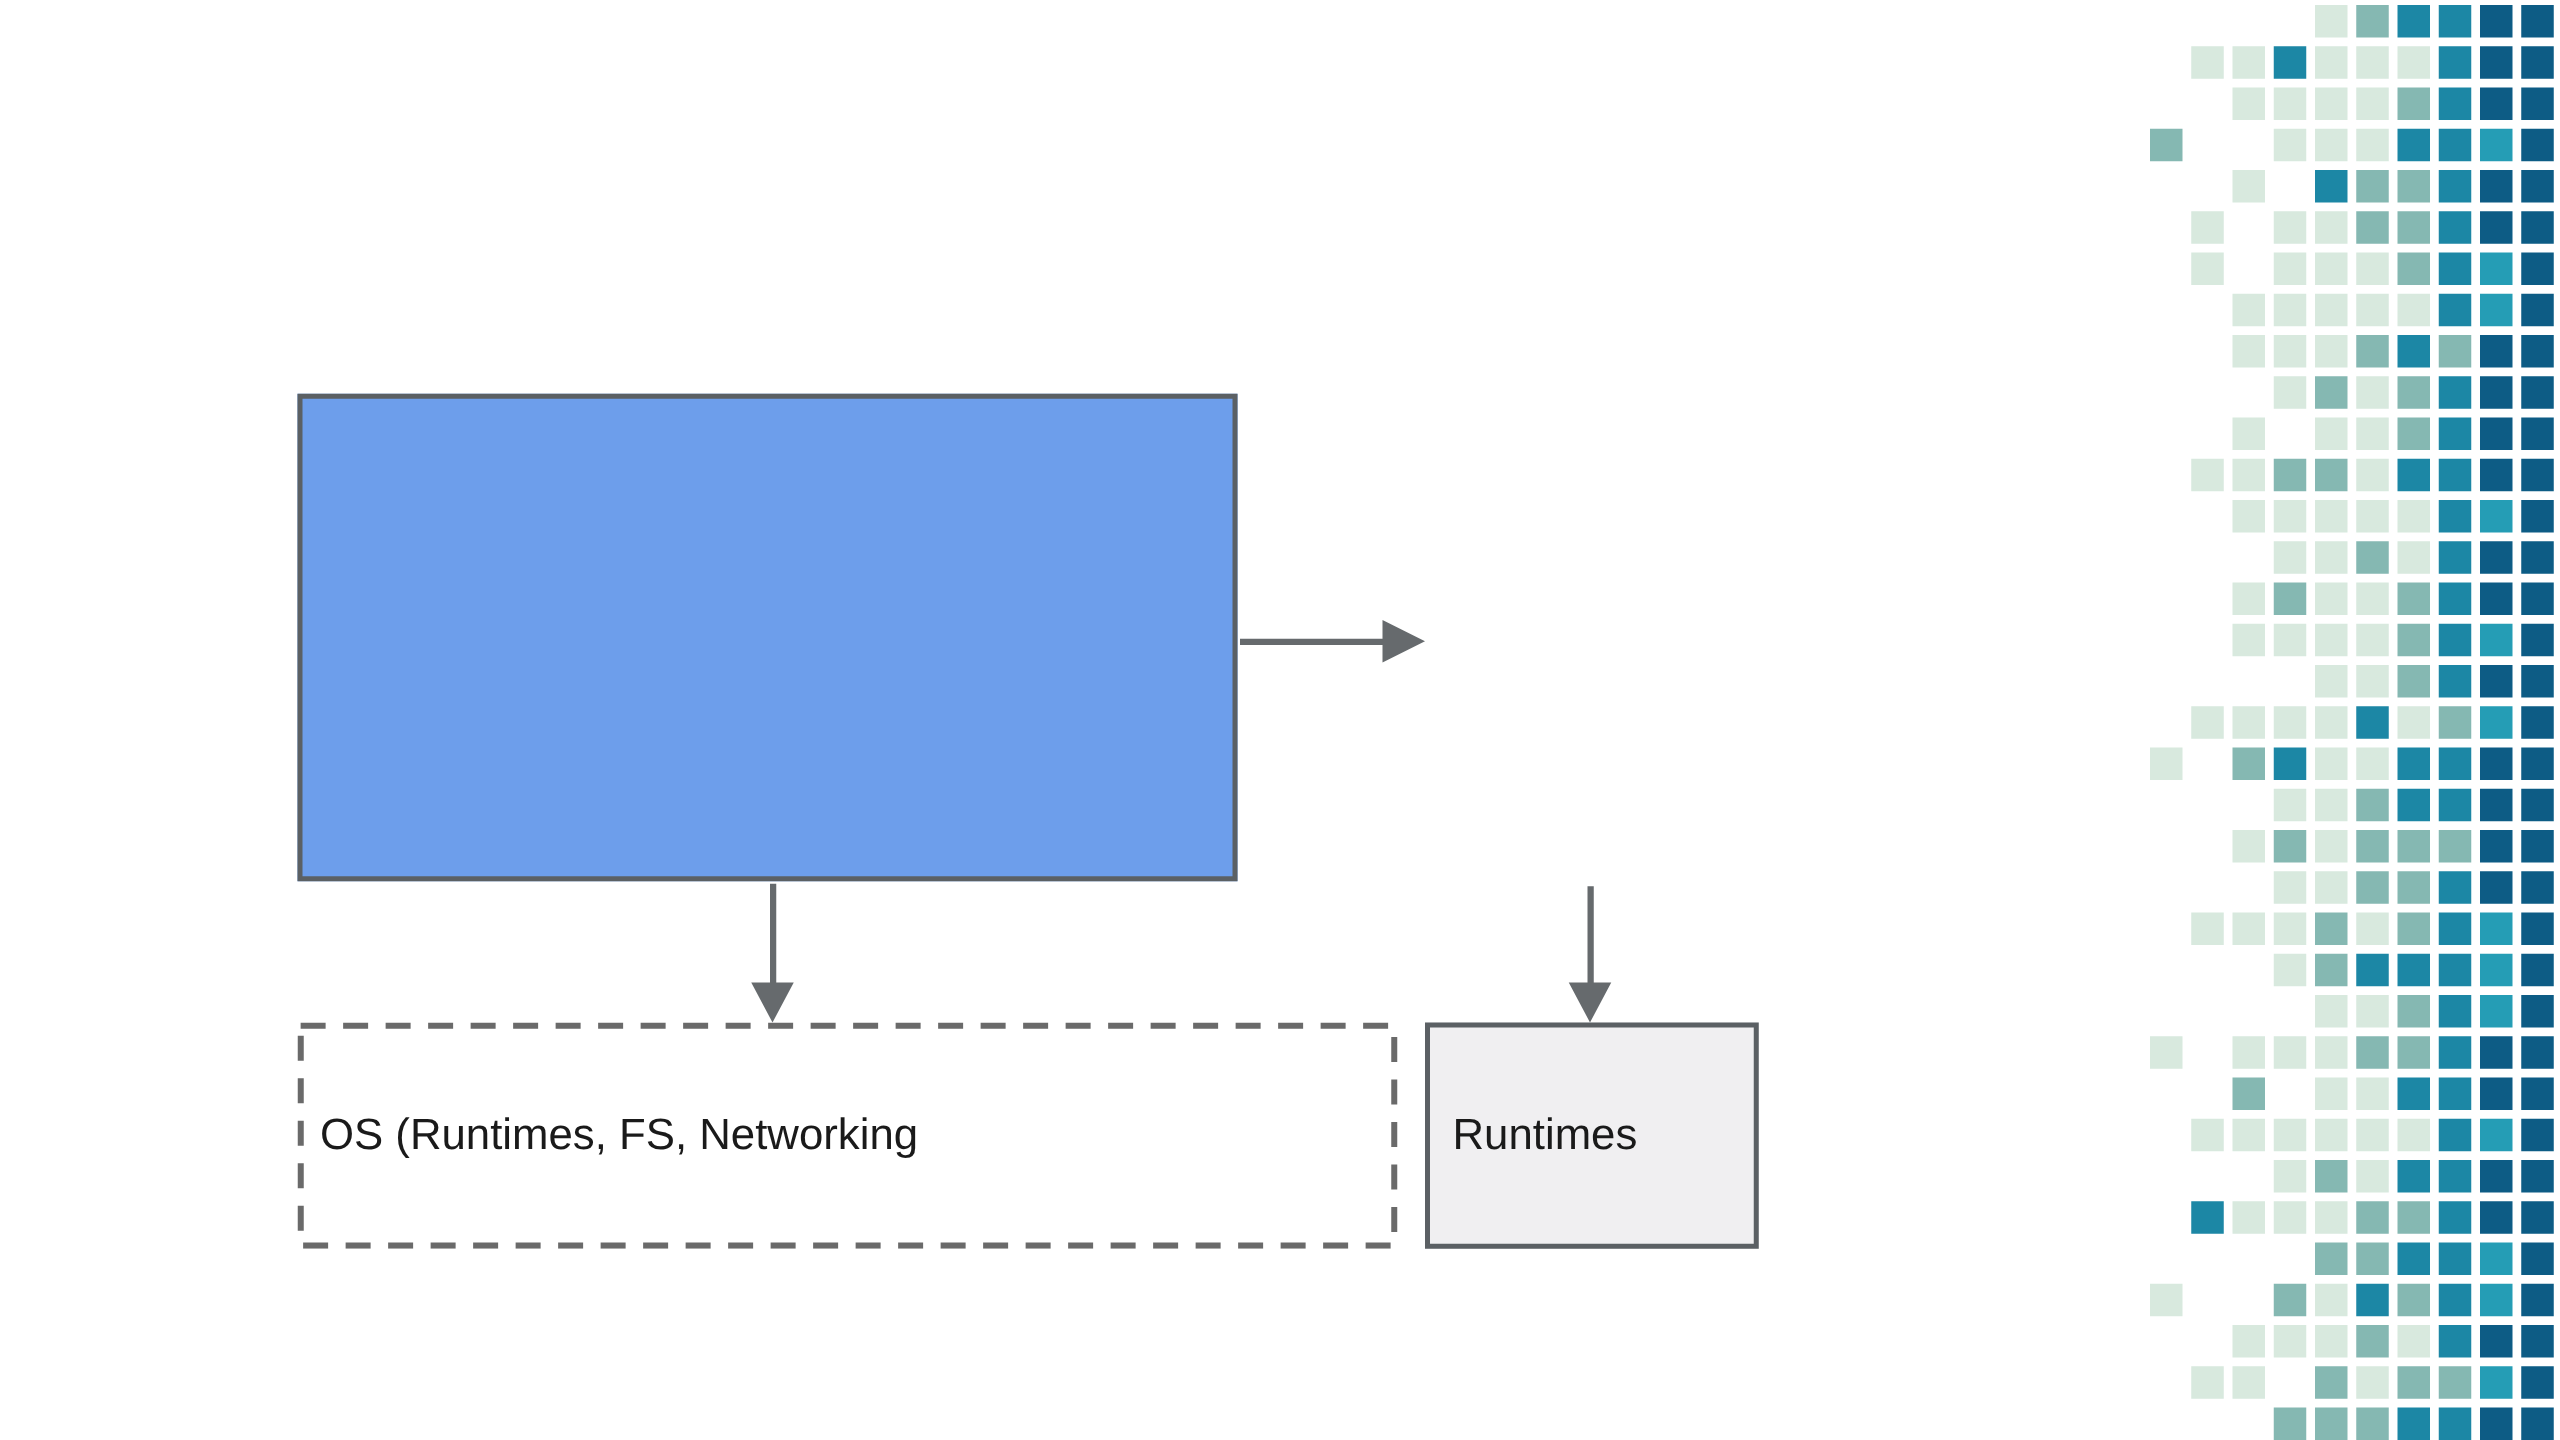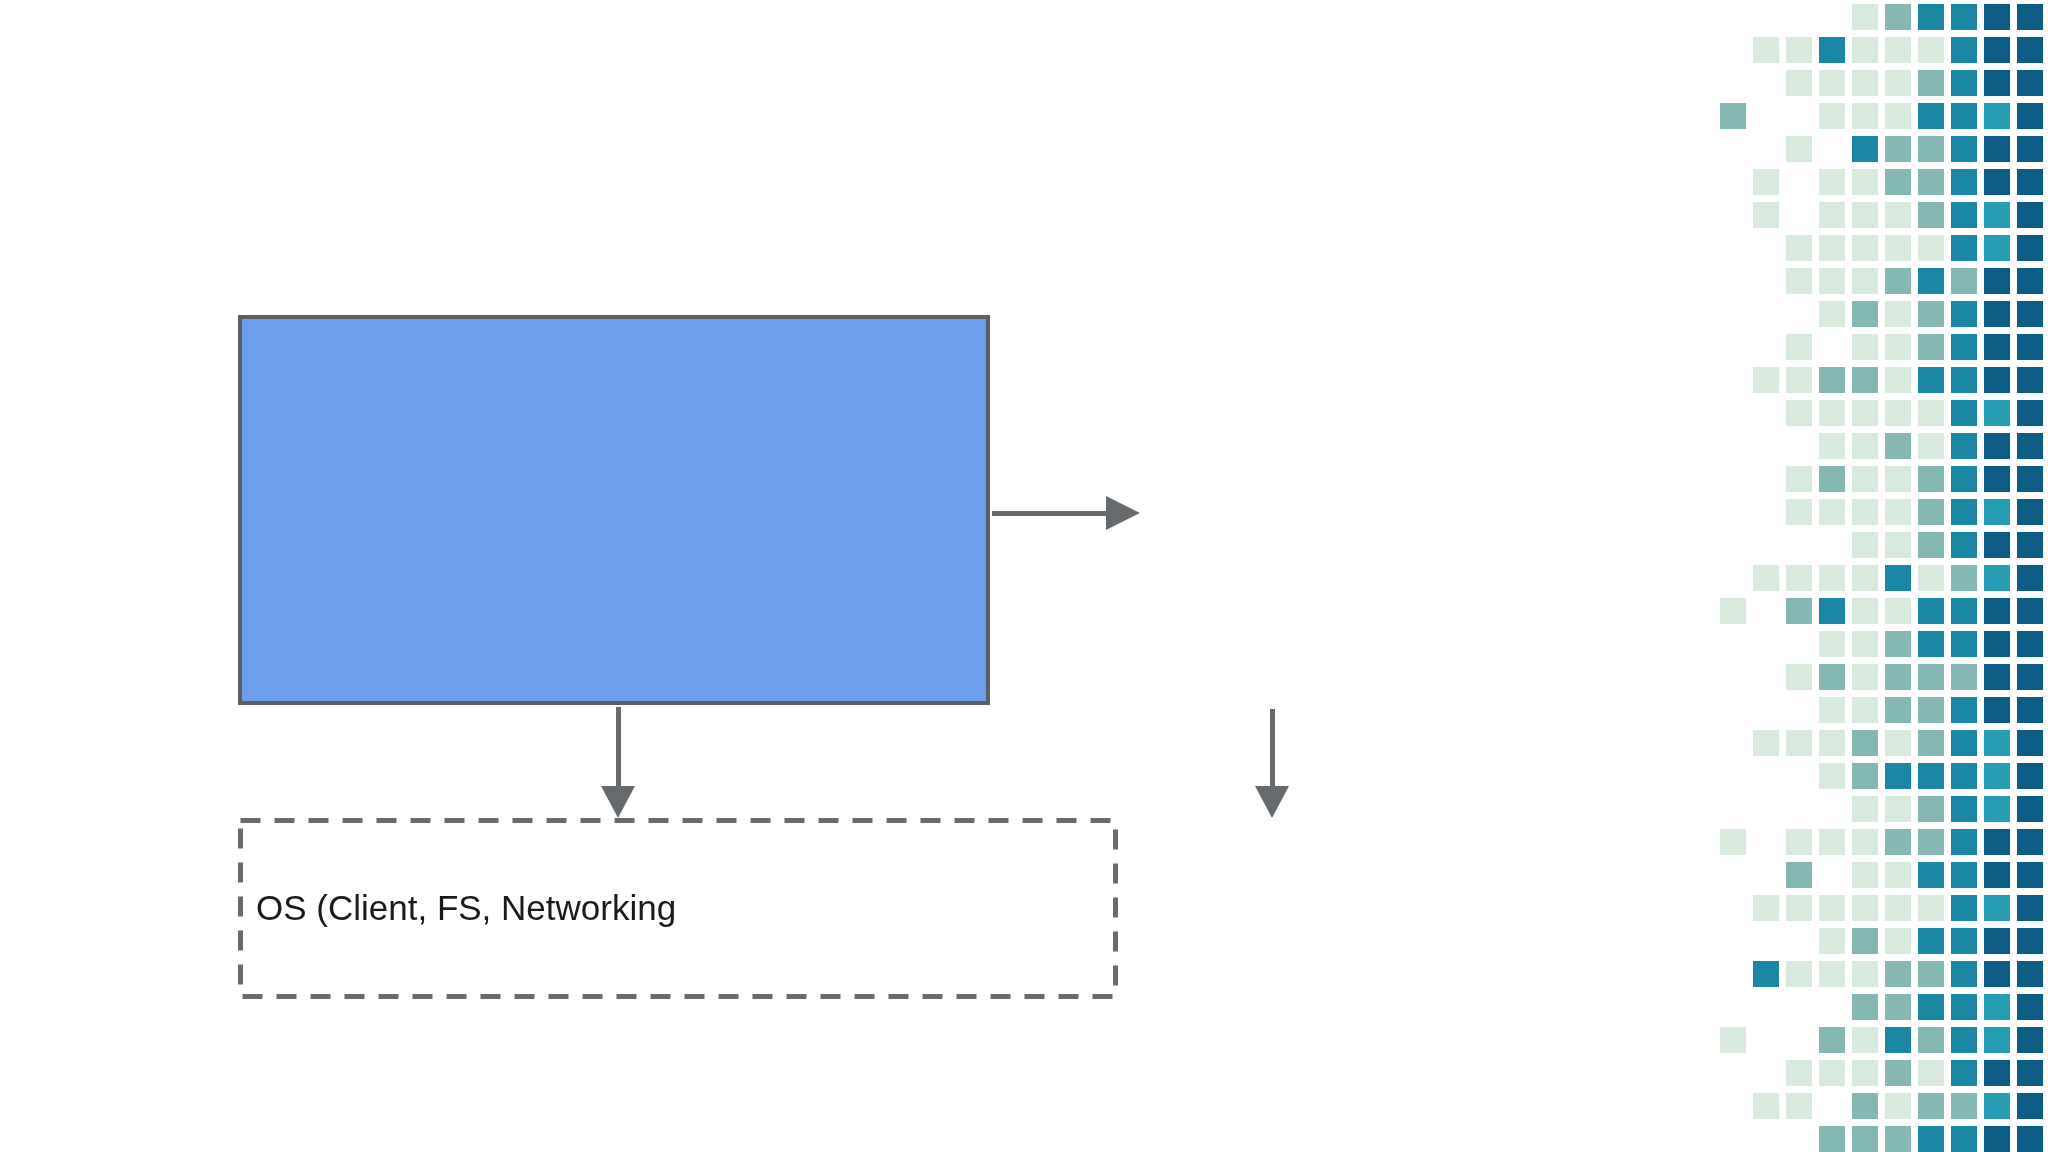"OS (Client, FS, Networking" div.box-label { text: Client -> Runtimes }
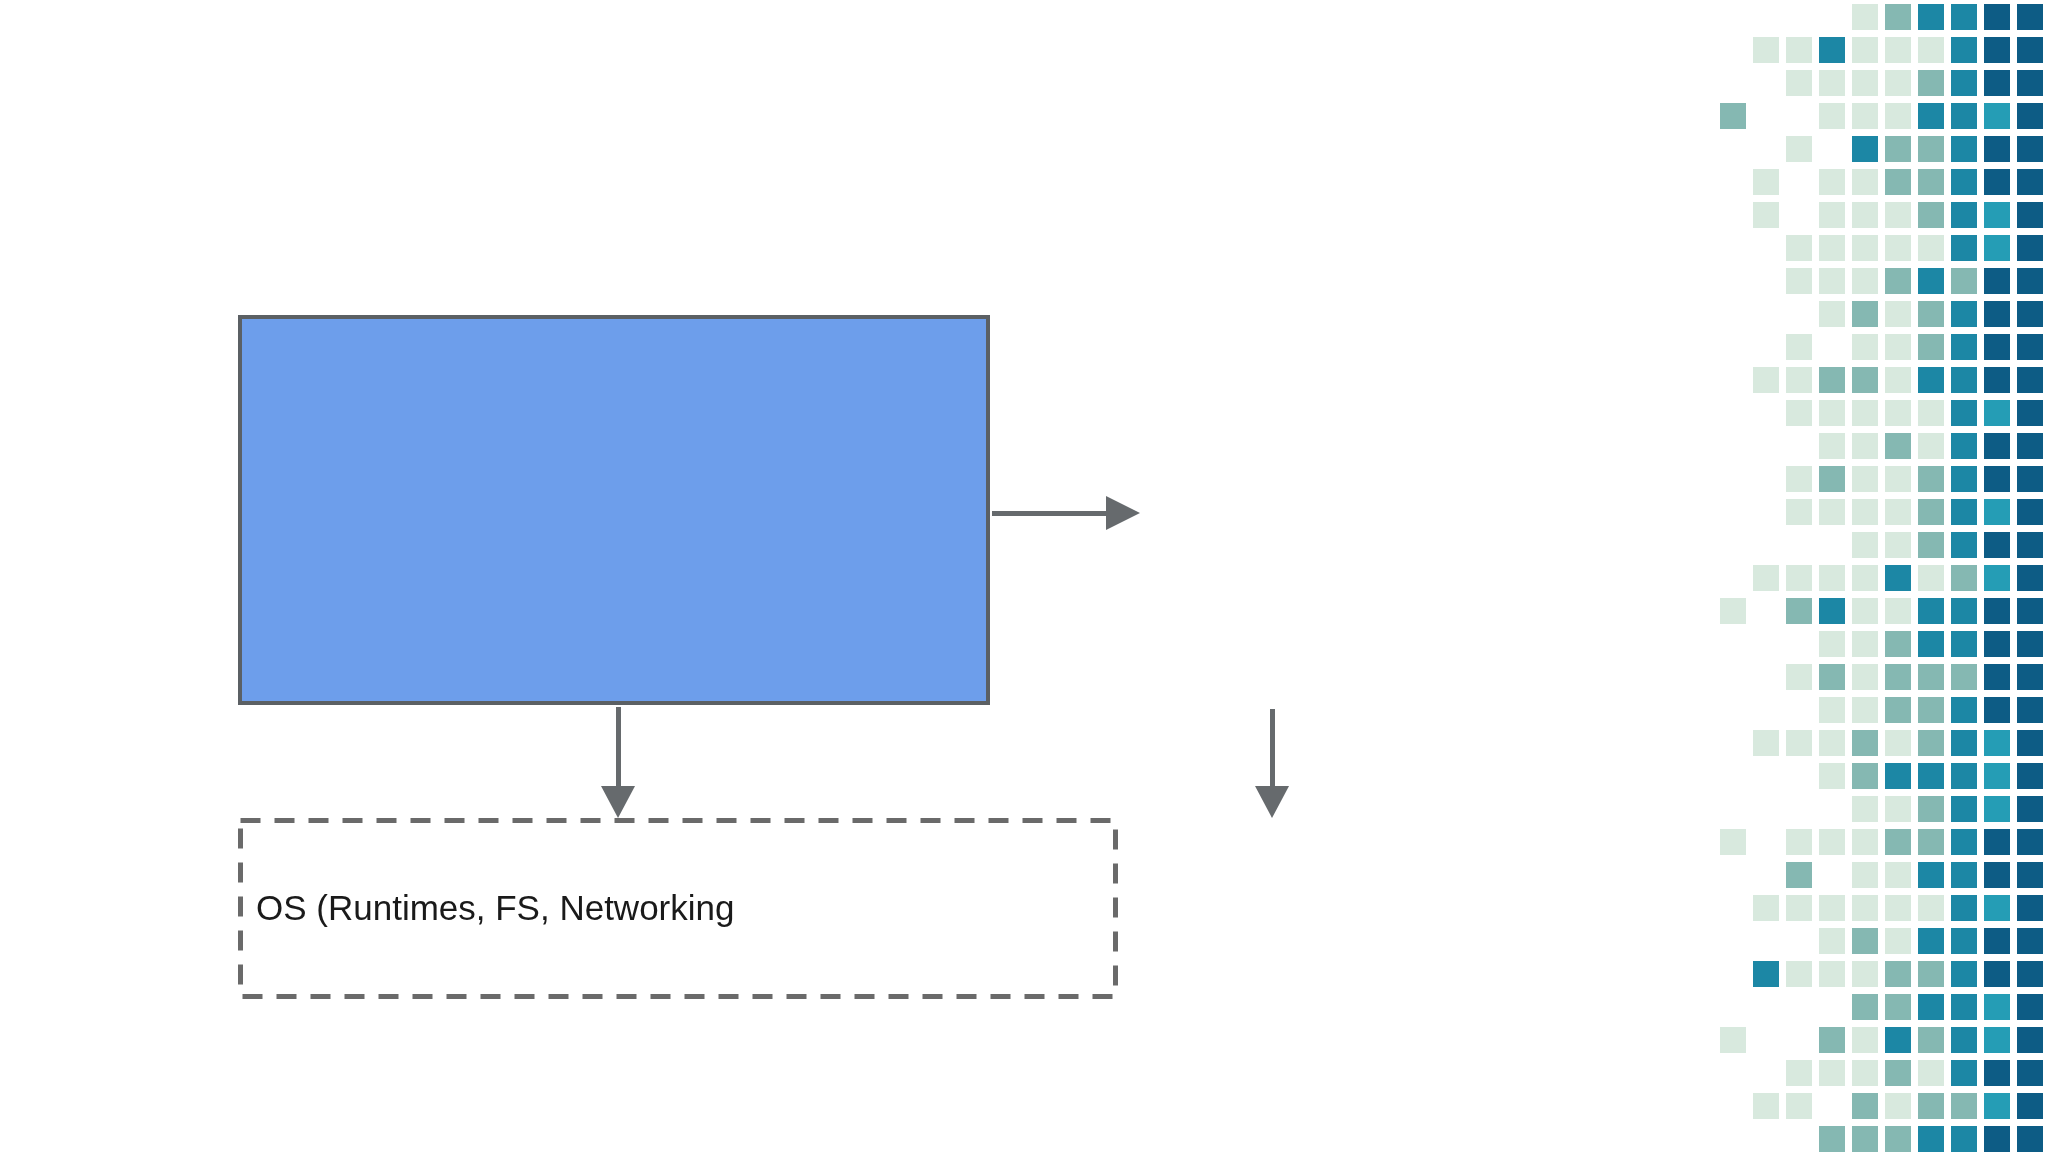"Runtimes" div.box { html: none -> <div> <div>Runtimes</div> </div> }
